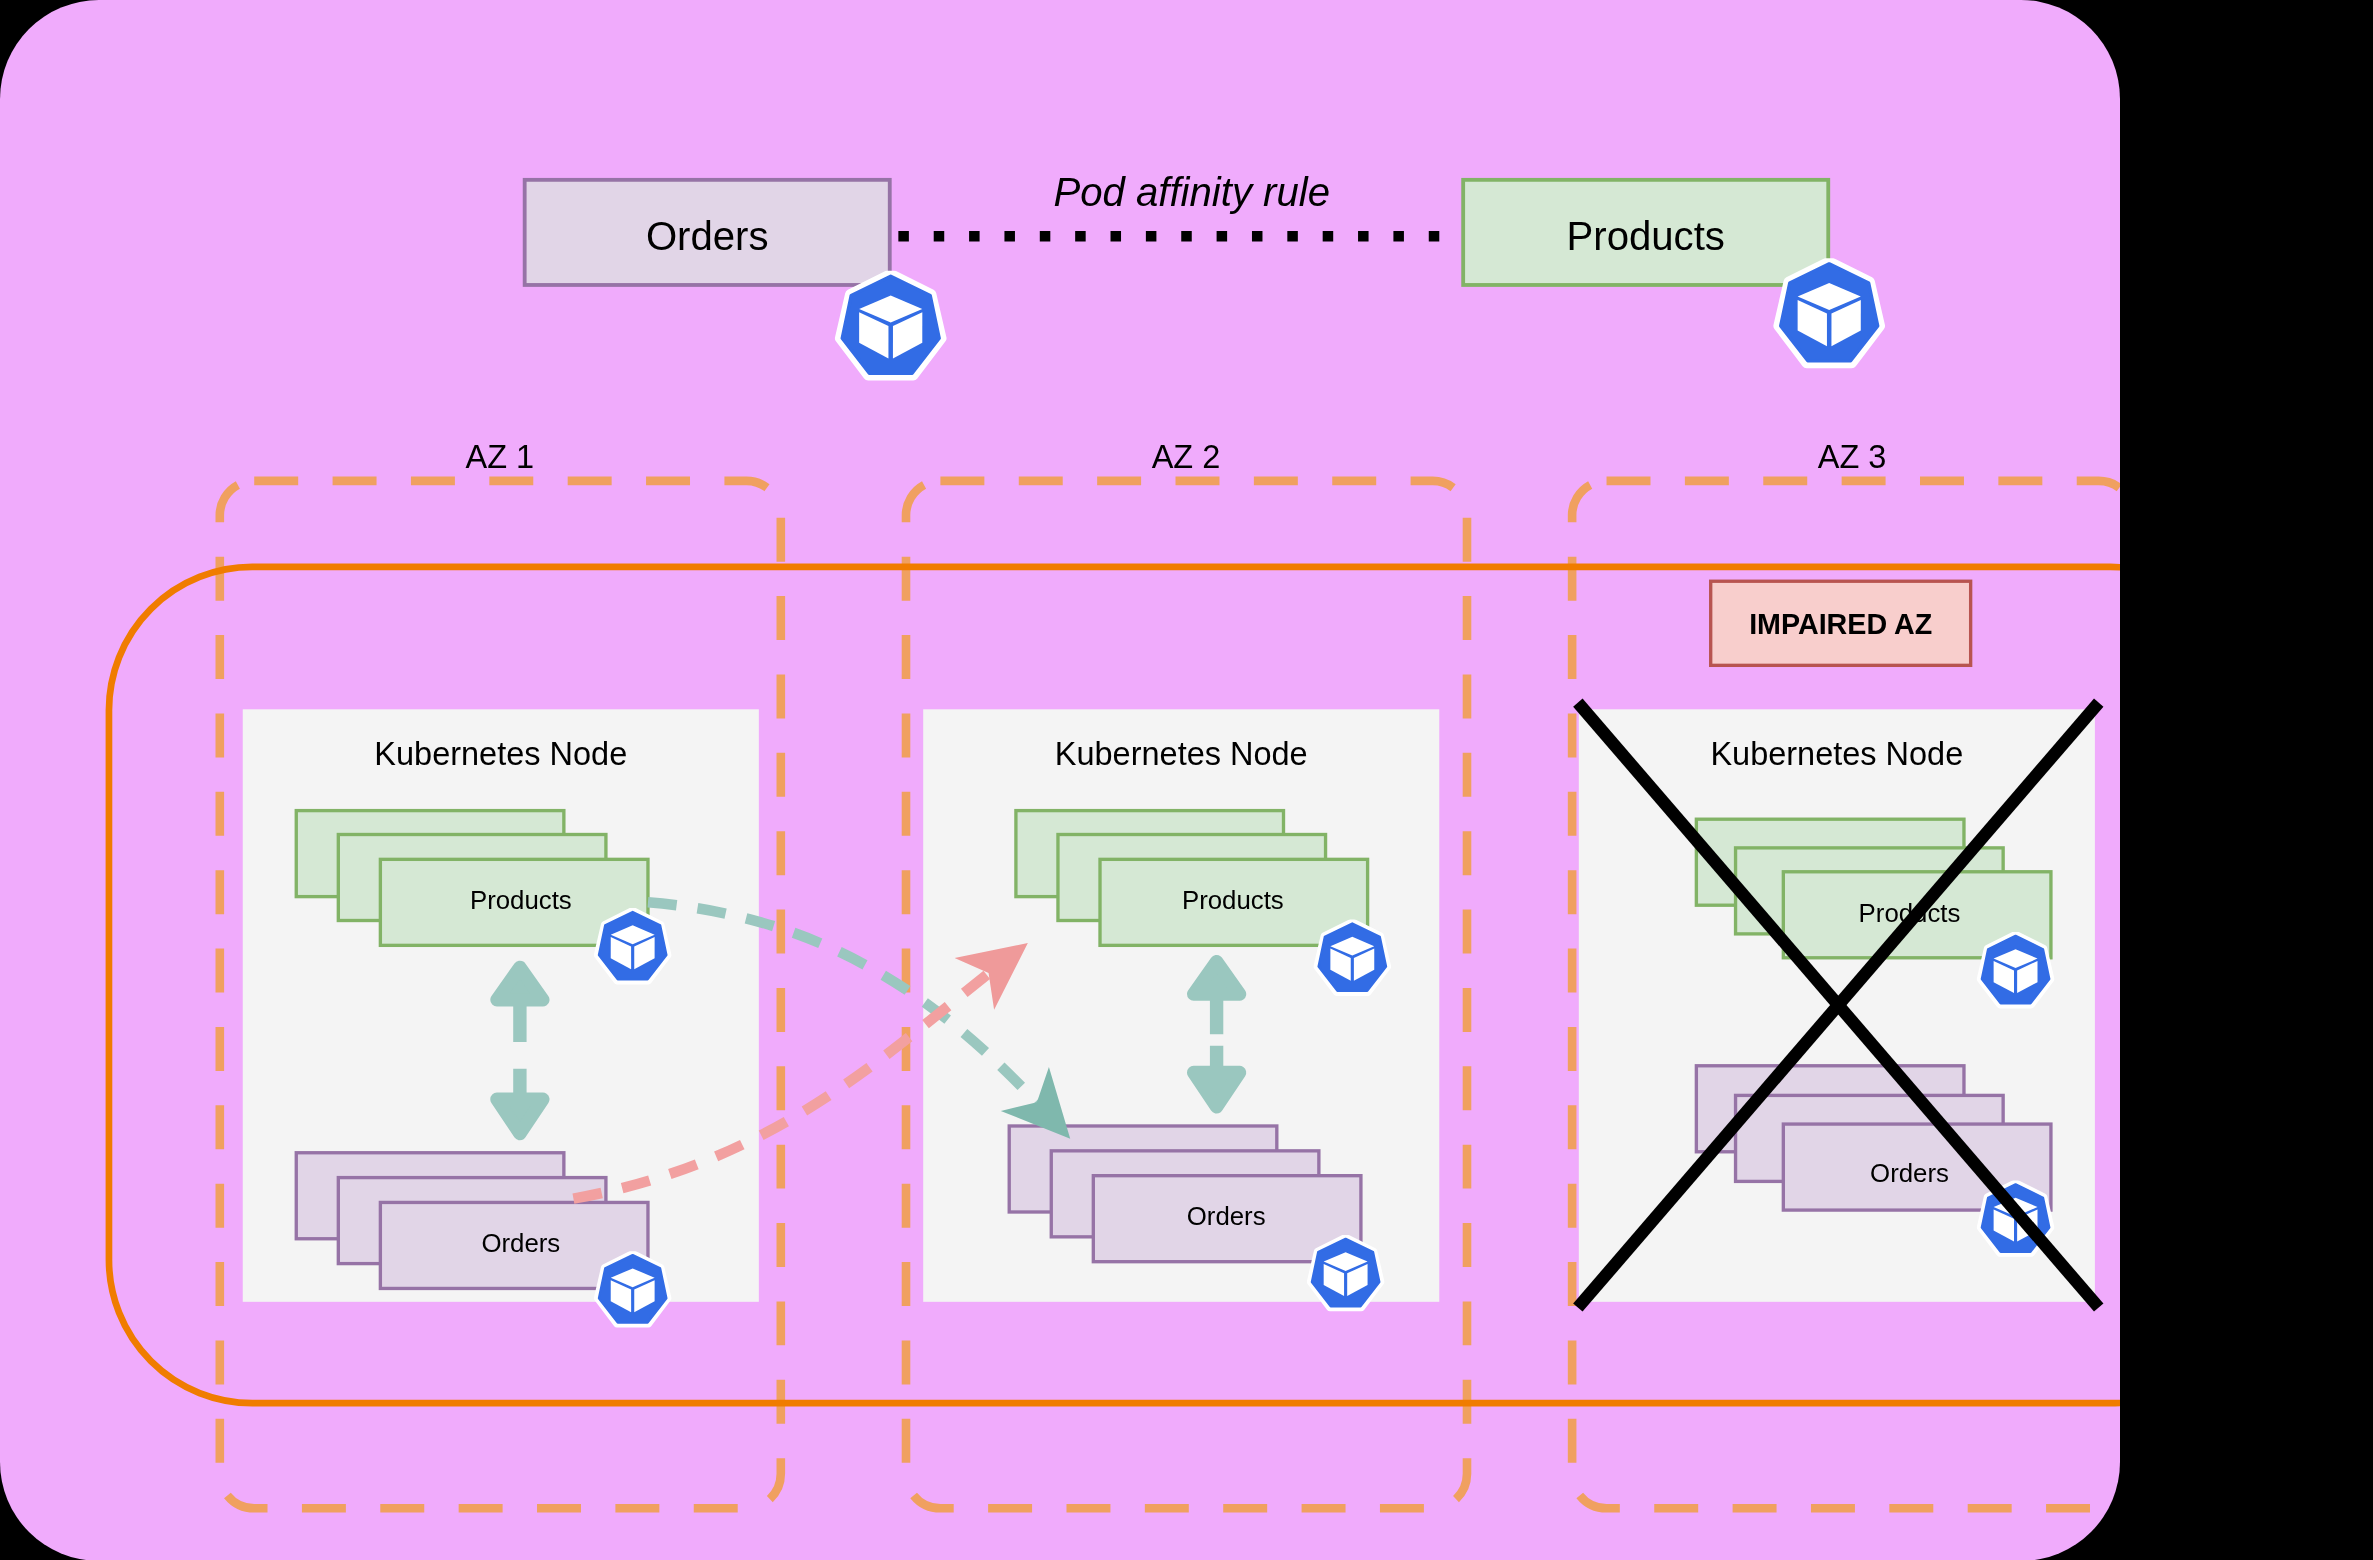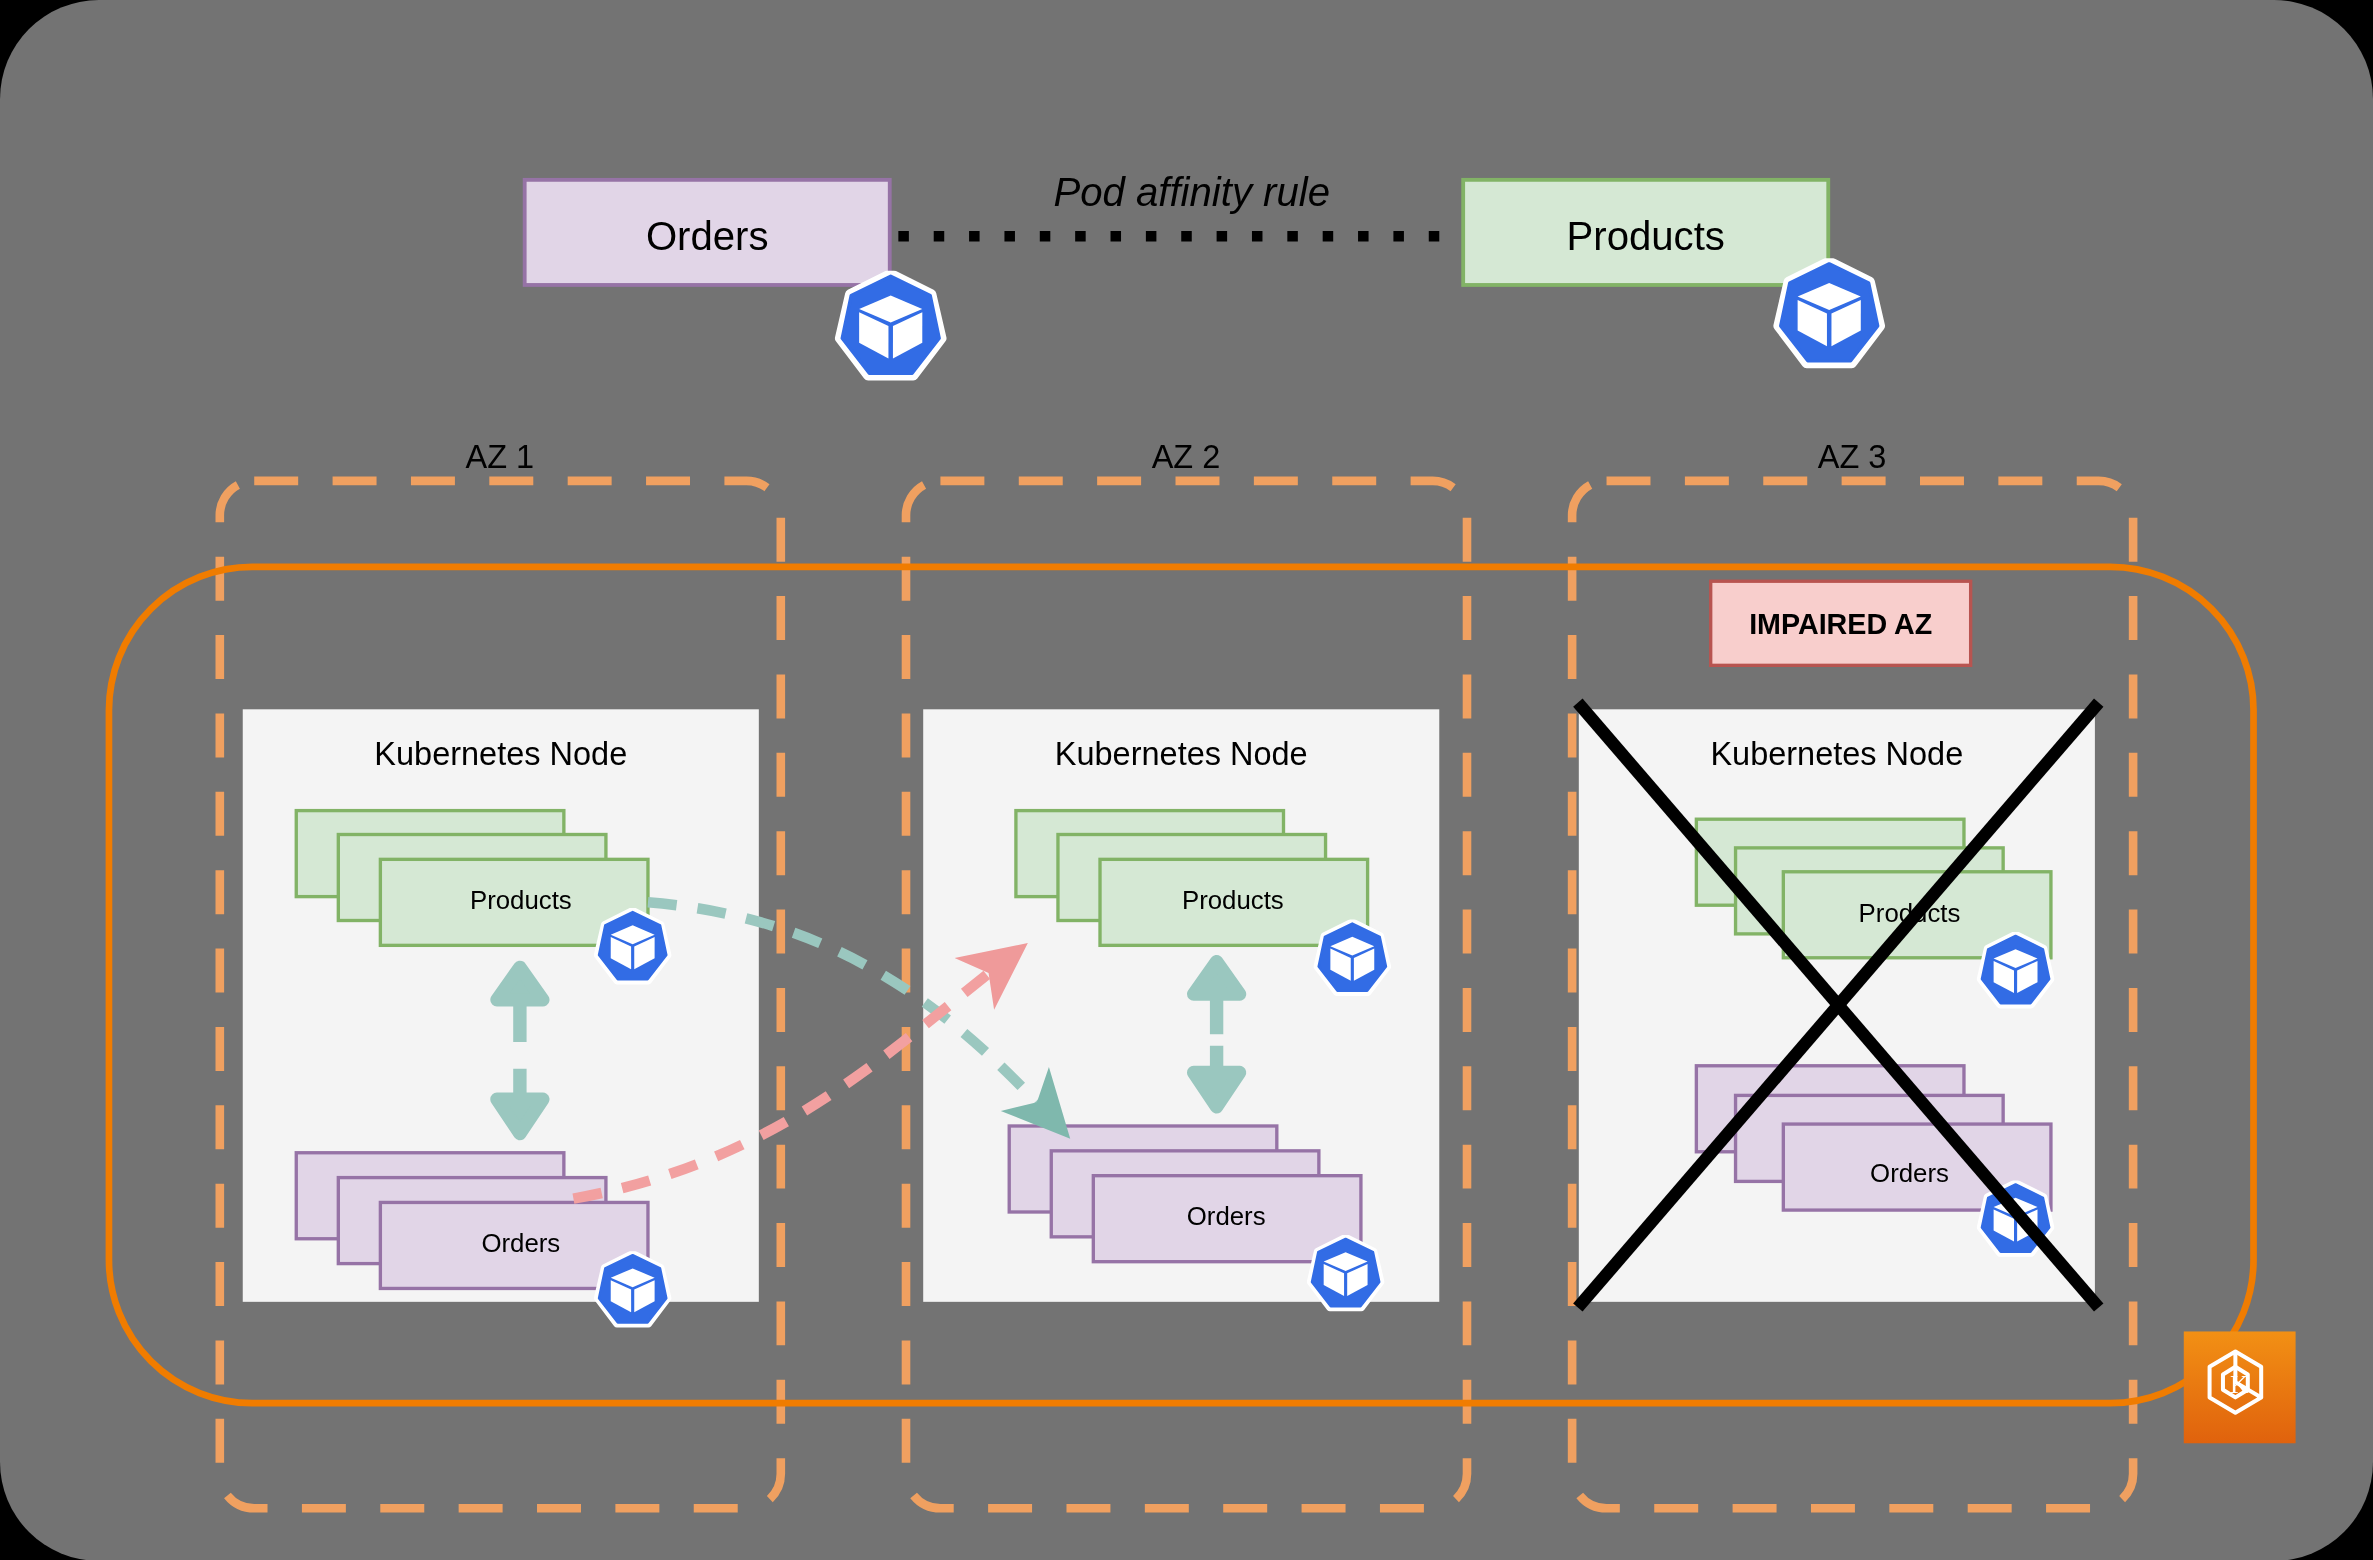"Pod affinity rule" #canvas { background: #737373 -> #f0abfc; width: 2373px -> 2120px }
